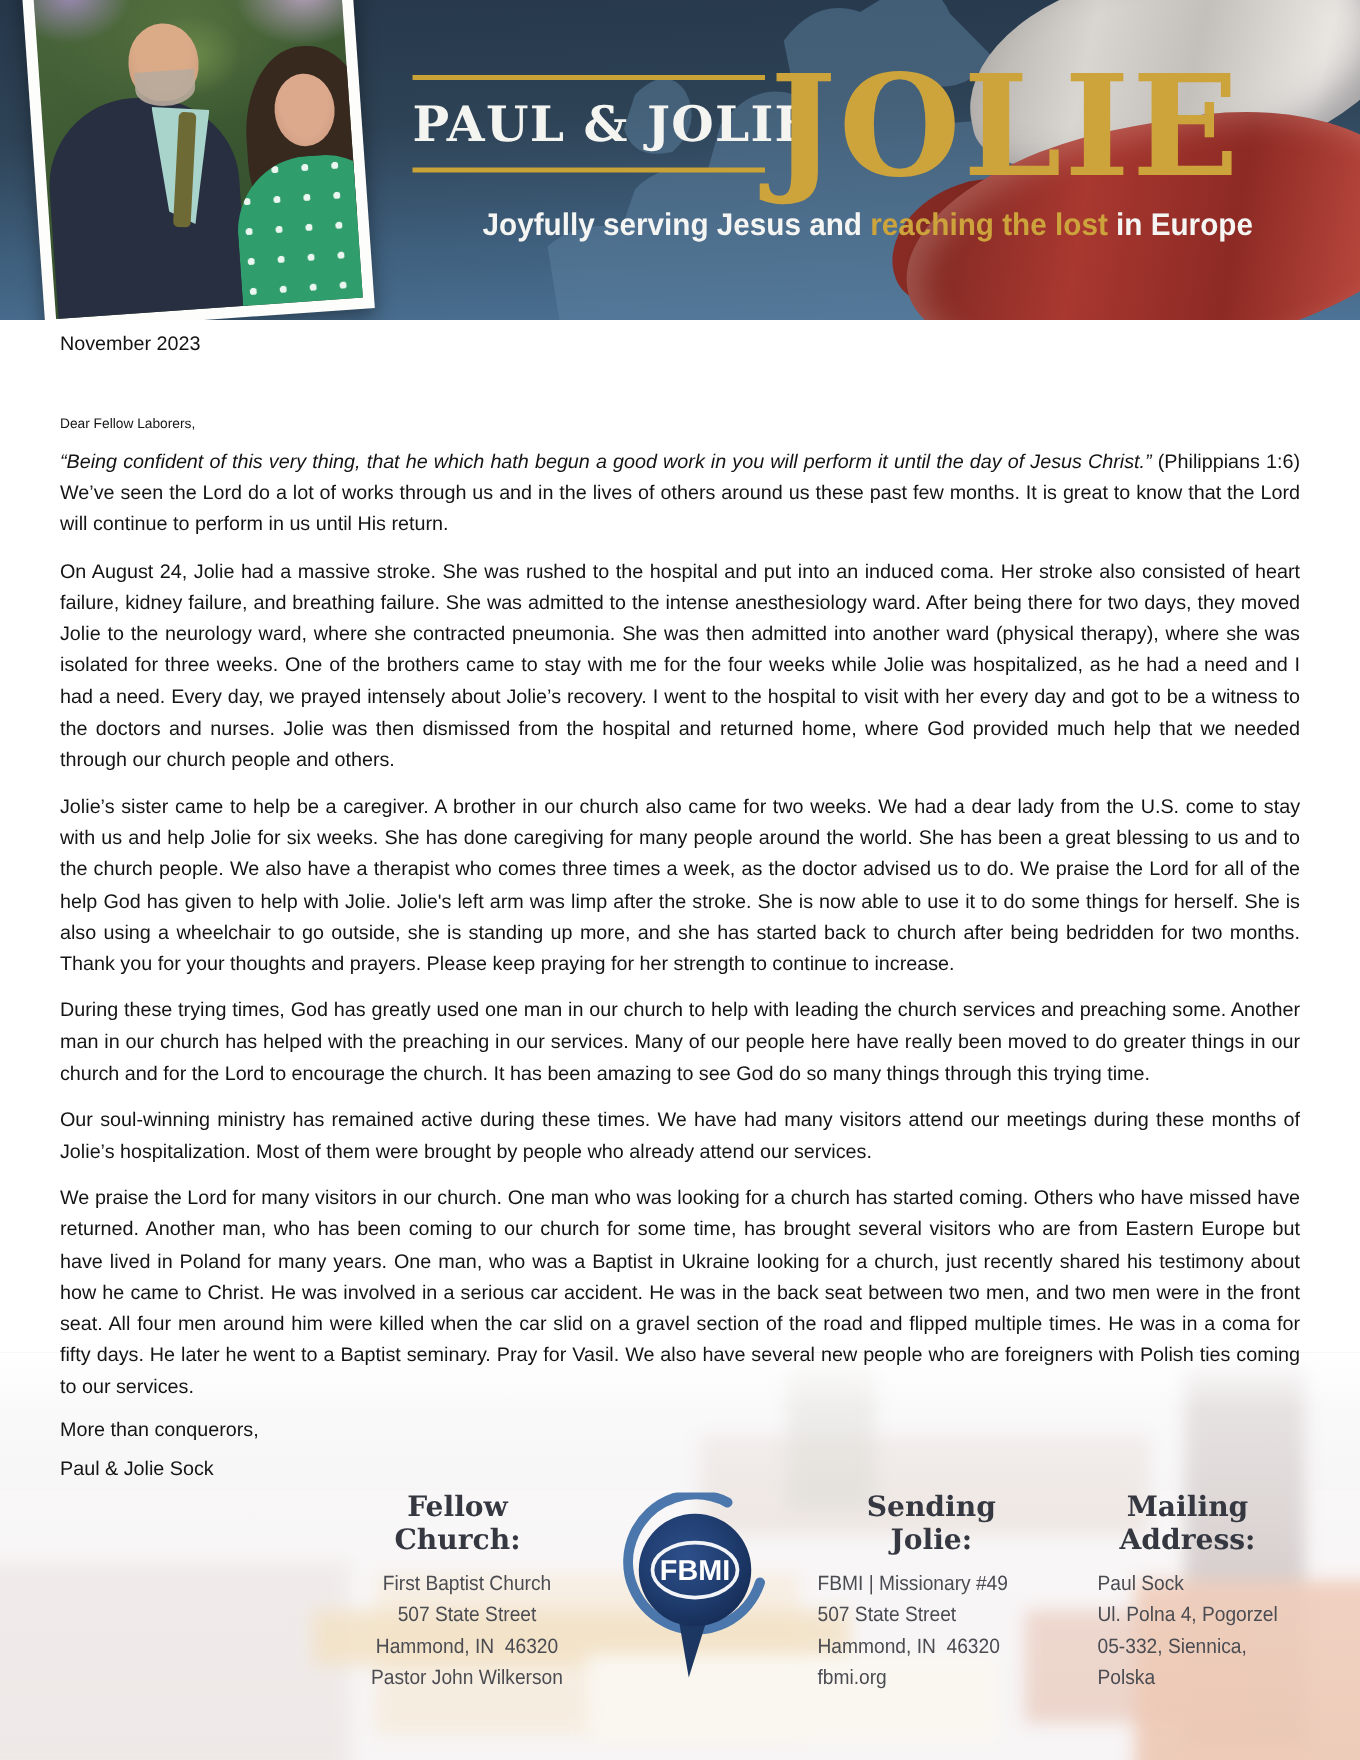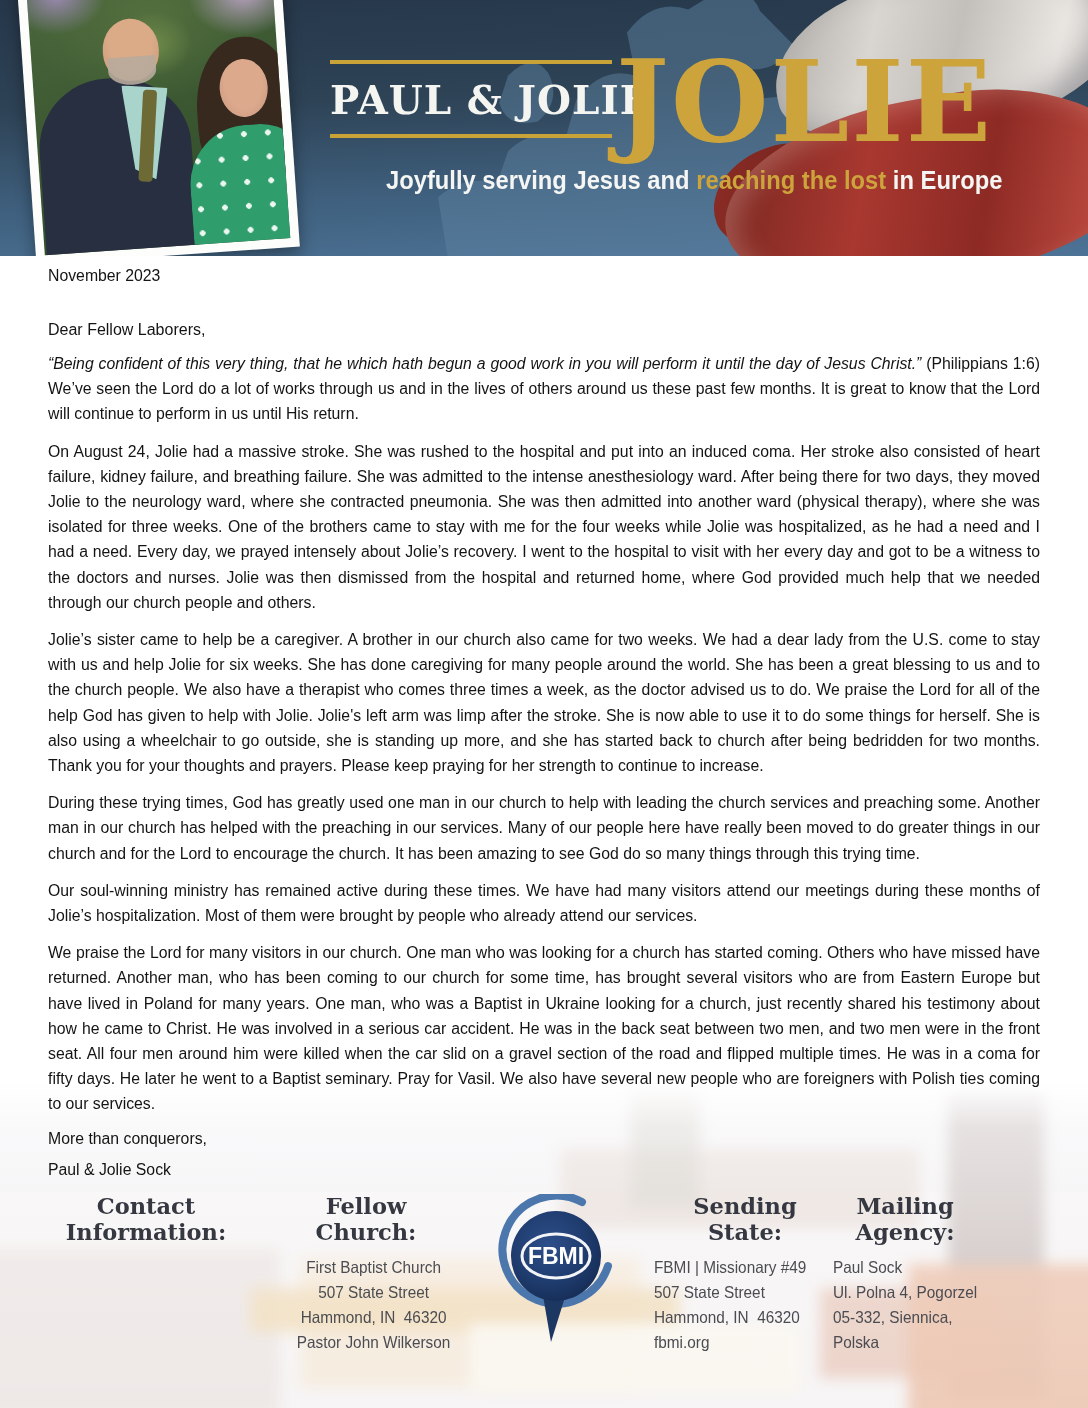"Dear Fellow Laborers," .salutation { font-size: 16px -> 11px; margin-top: 36px -> 48px }
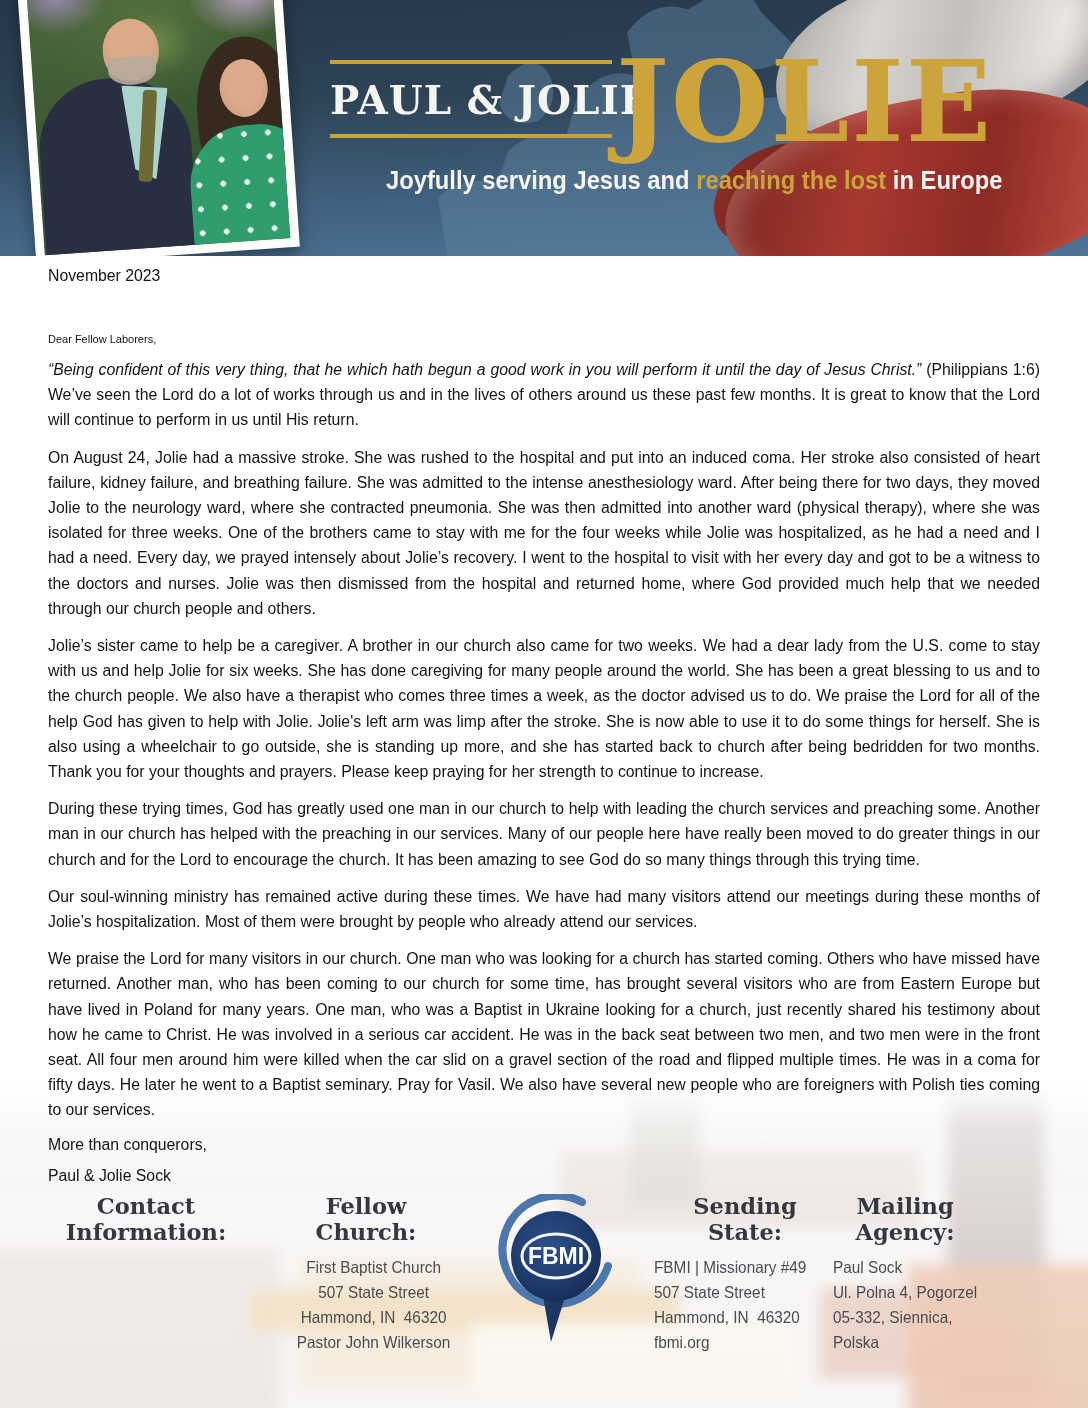"Contact" div.fcol-head { html: <div> <div>Contact</div> <div>Information:</div> </div> -> none }
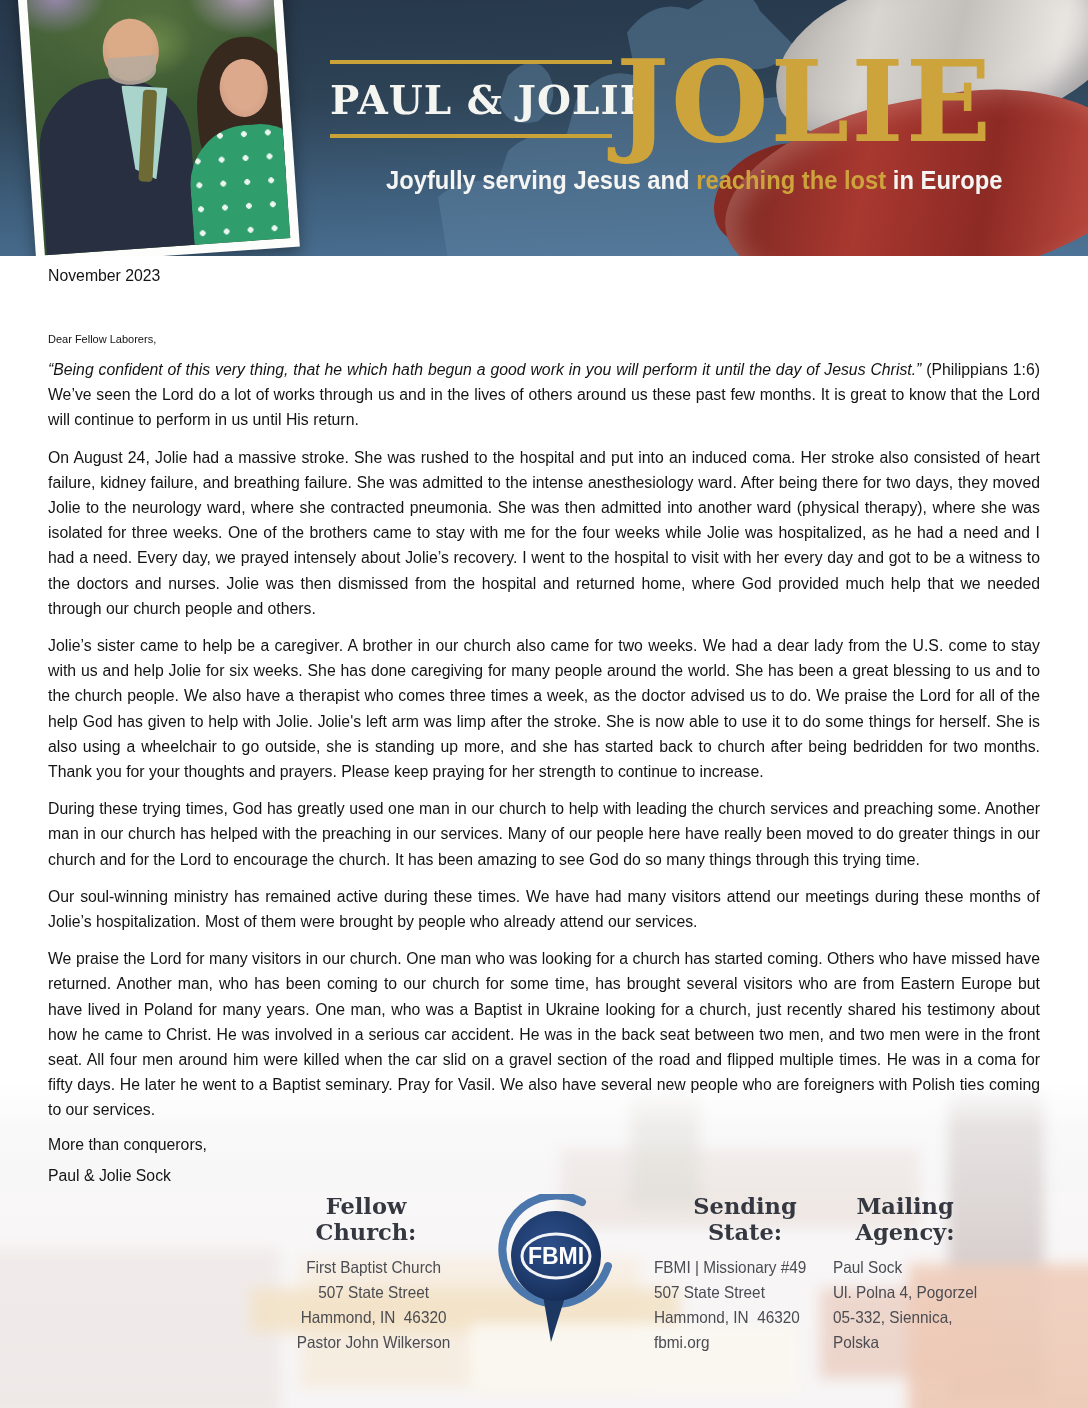"Mailing" .fcol-4 { left: 801px -> 846px }
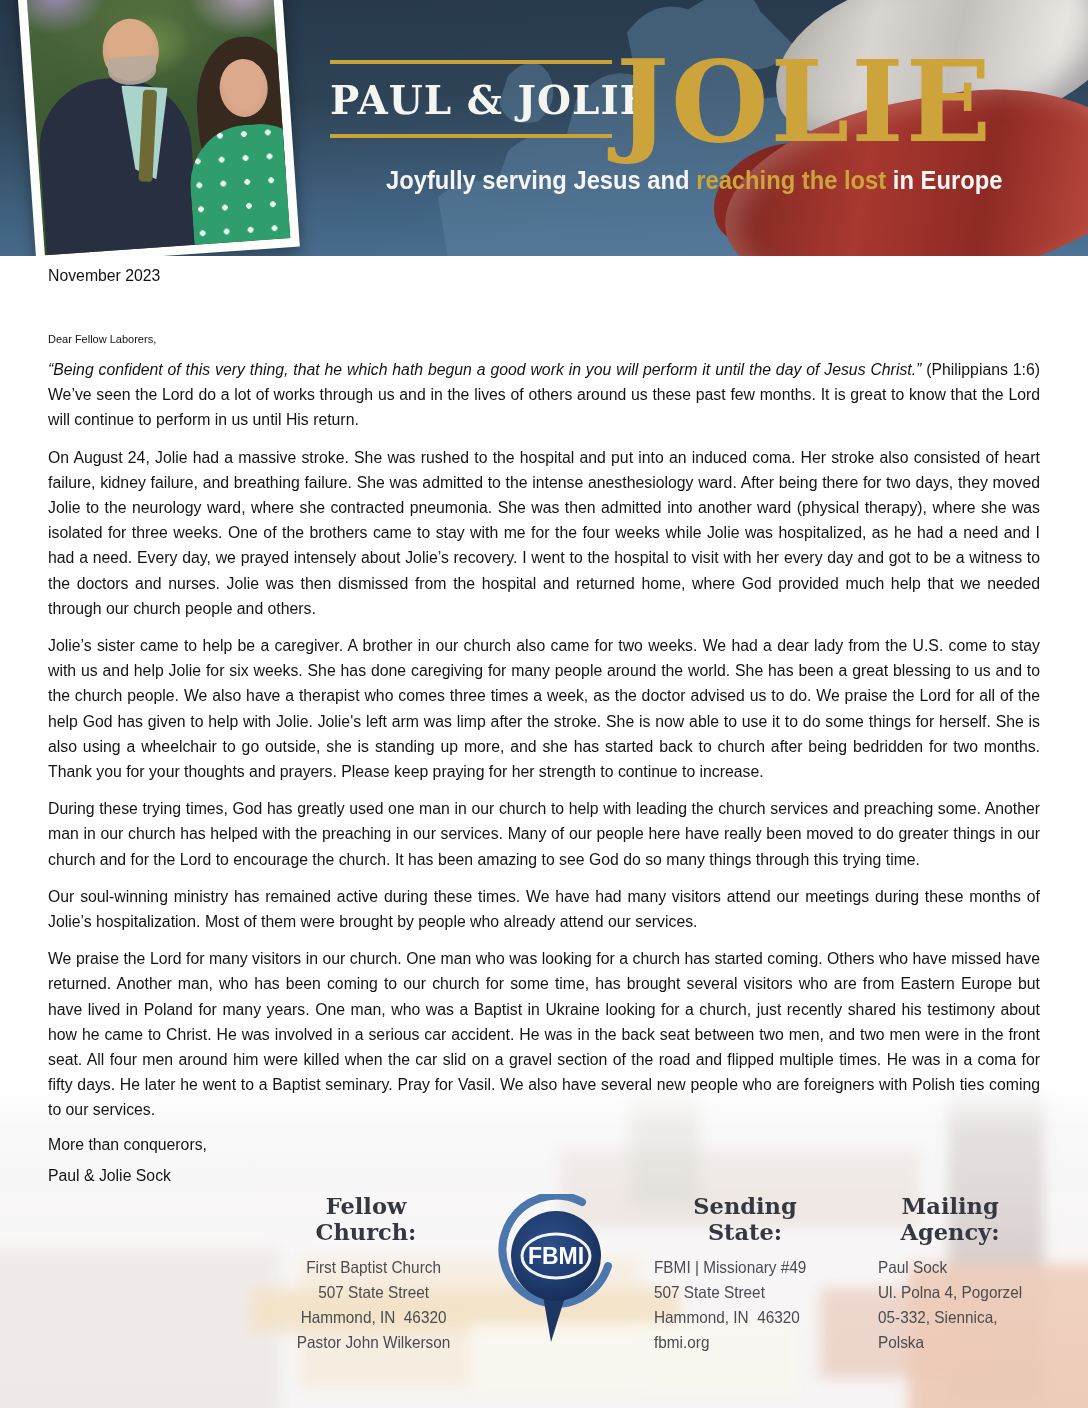"State:" div { text: State -> Jolie }
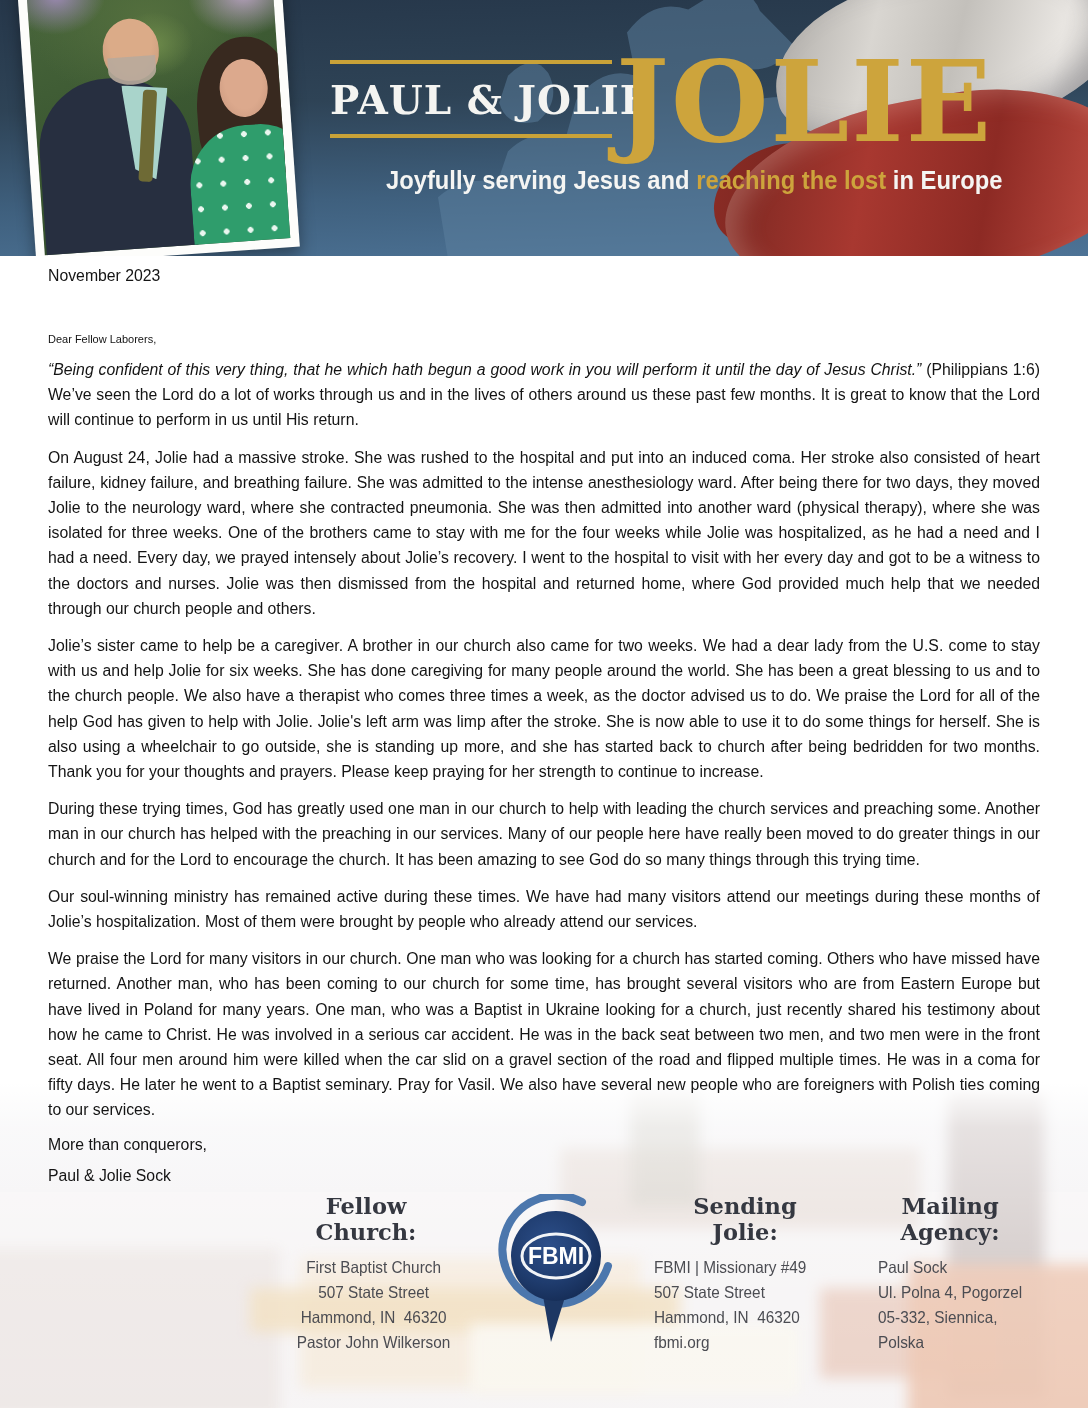"Agency:" div { text: Agency -> Address }
